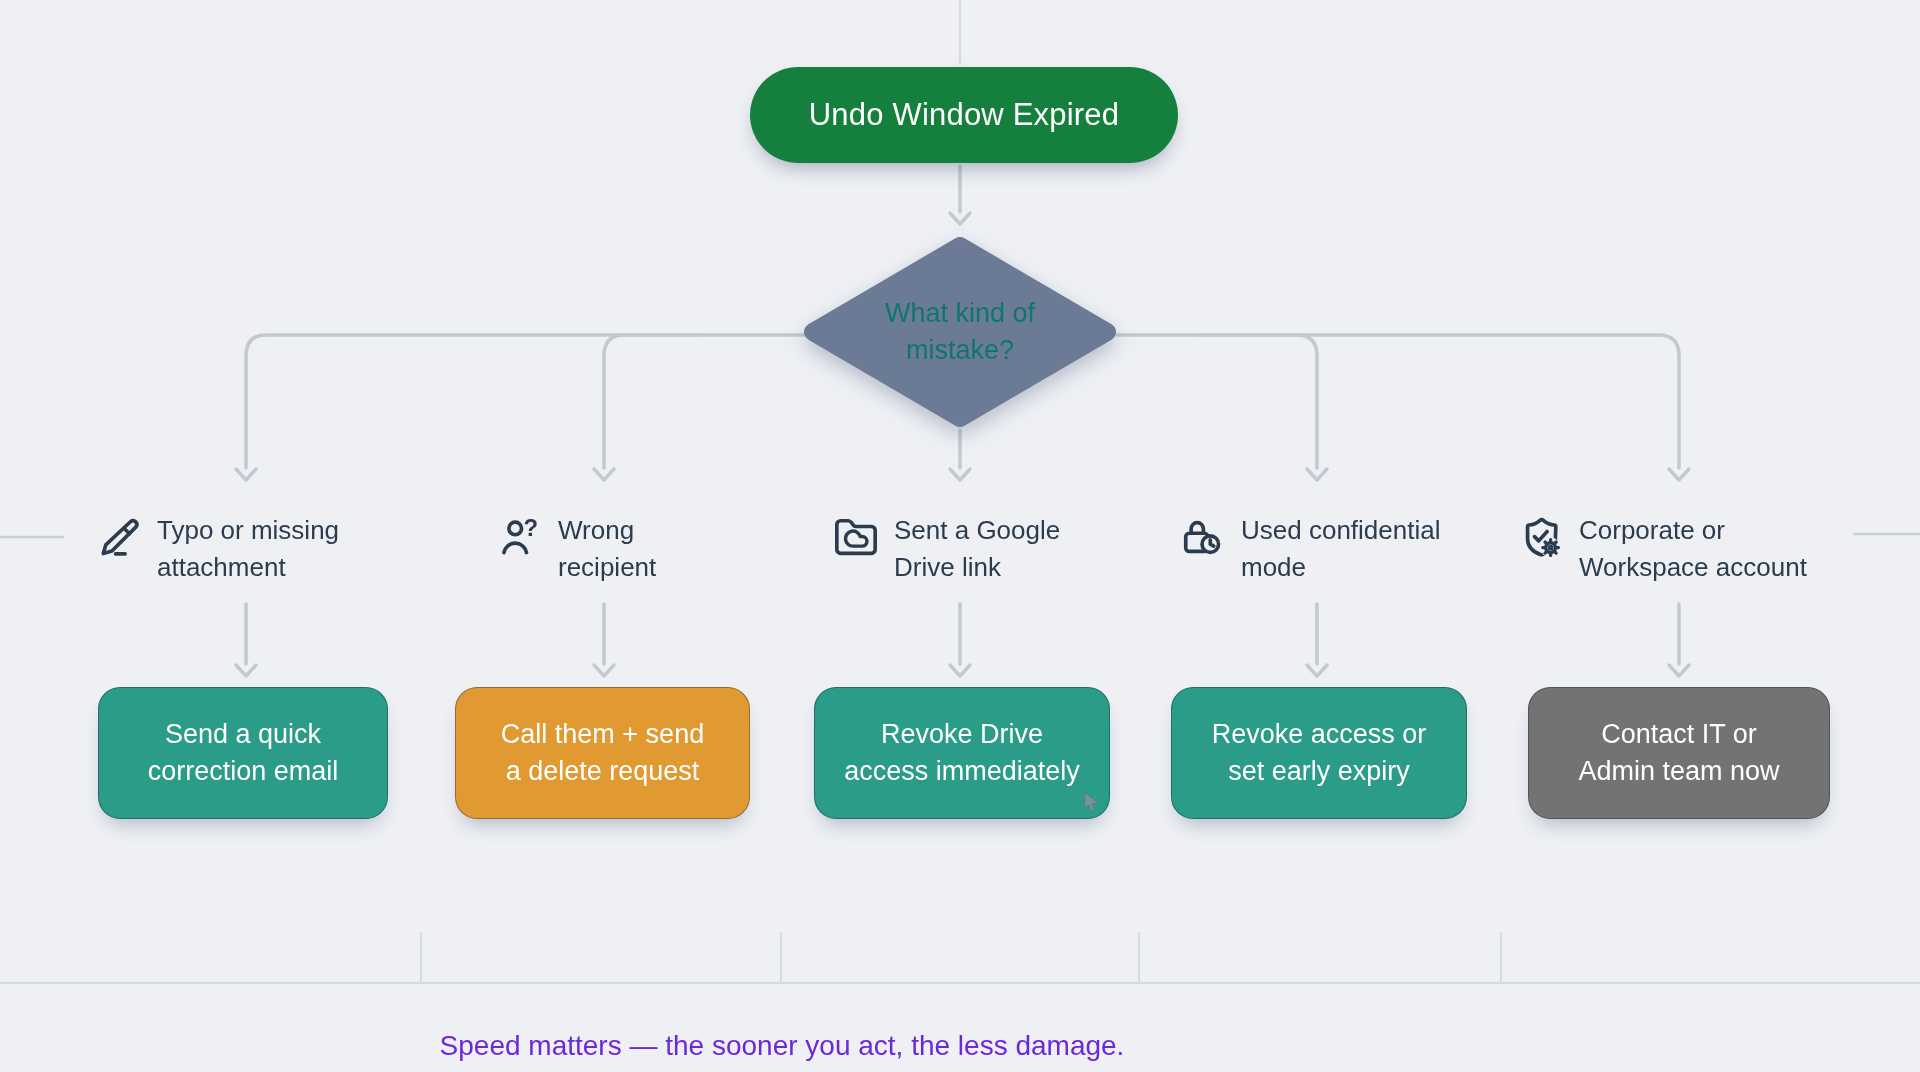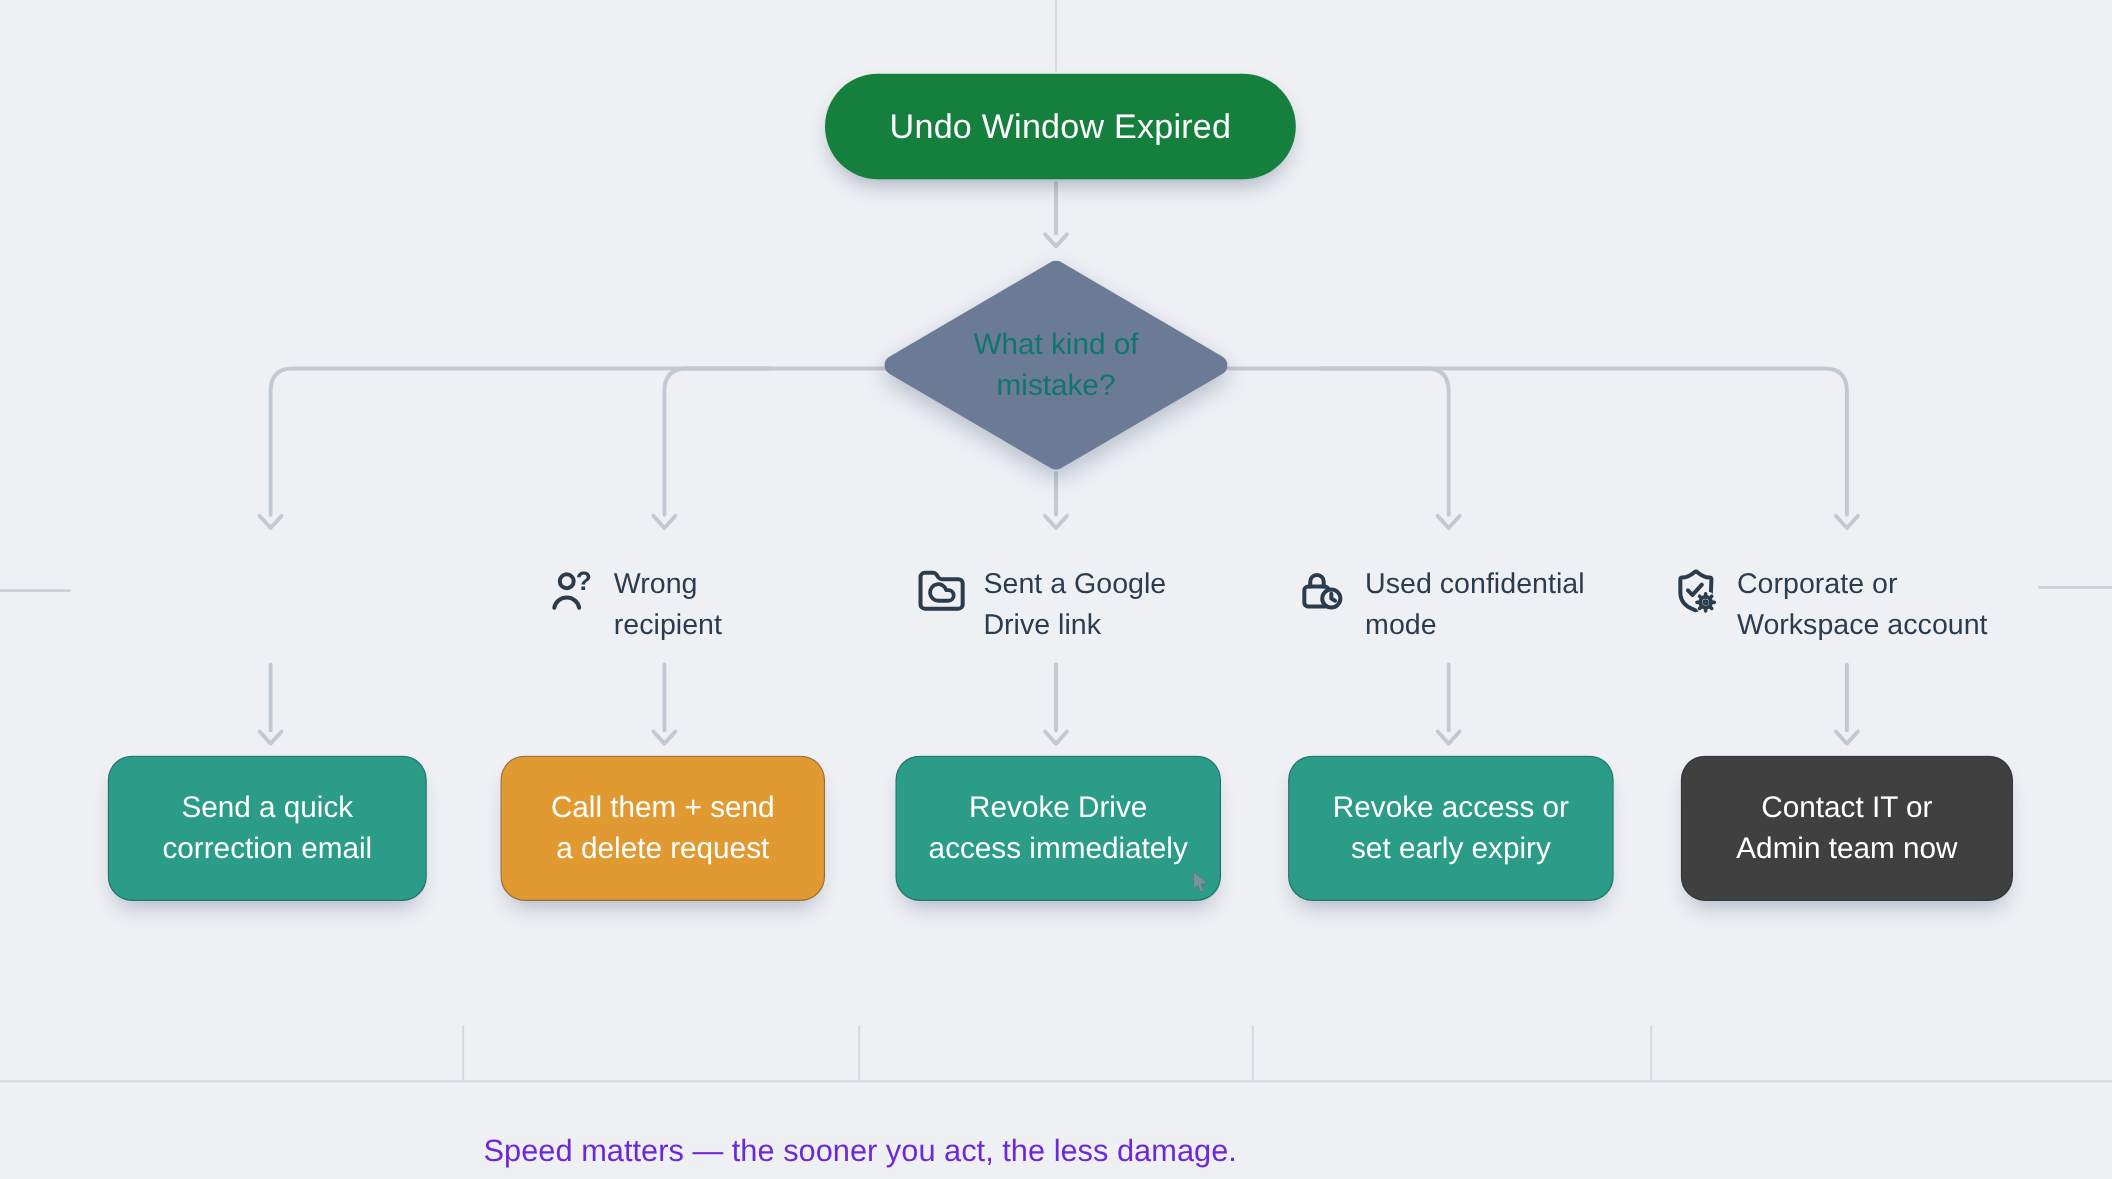"Typo or missing" div.cond { html: none -> <div> <span> <svg> <path></path> <path></path> <path></path> </svg> </span> <div> <div>Typo or missing</div> <div>attachment</div> </div> </div> }
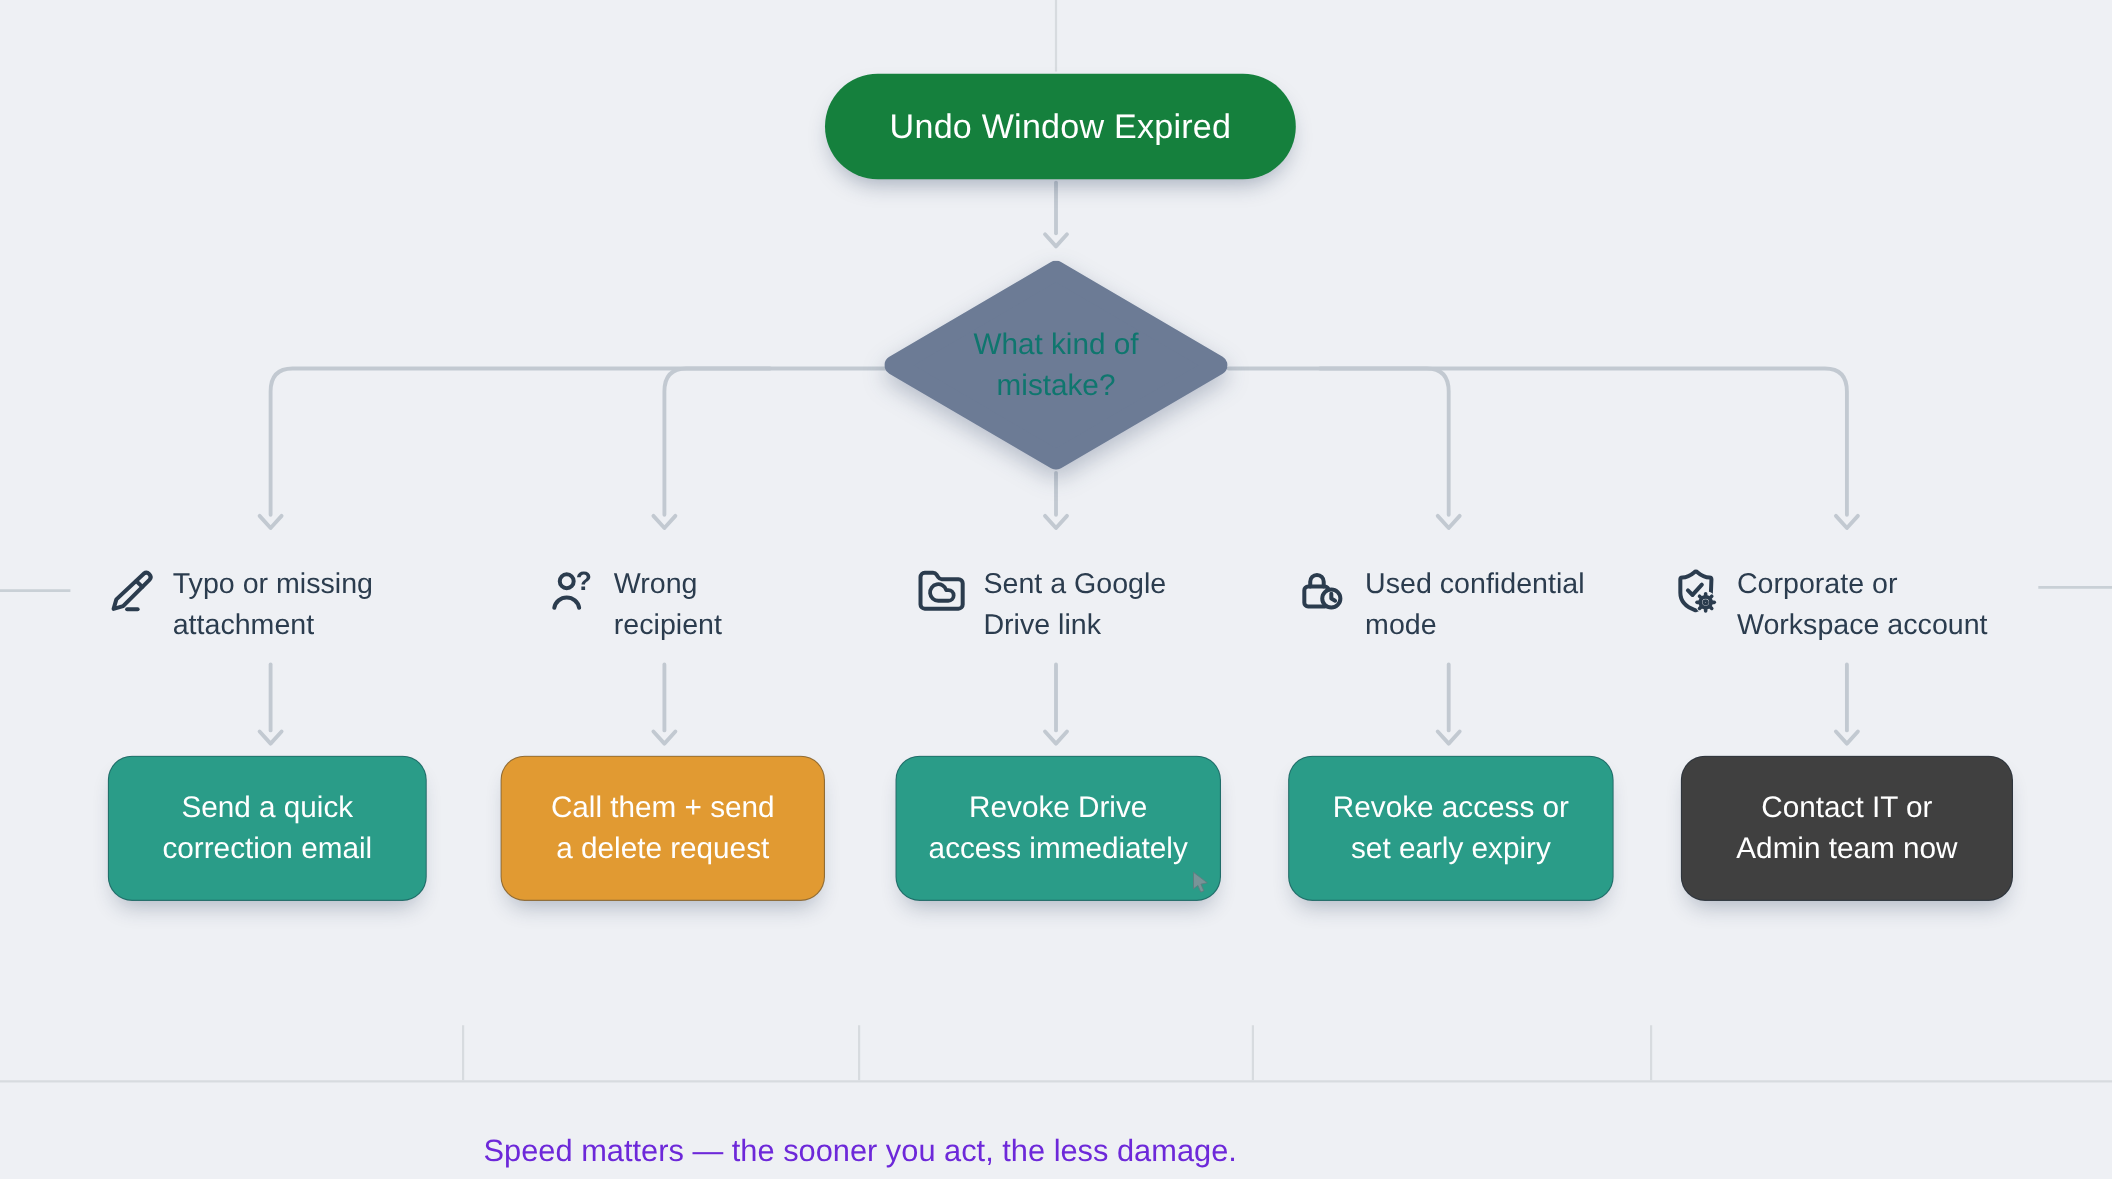"Contact IT or" div.action { background-color: #404040 -> #737373 }
